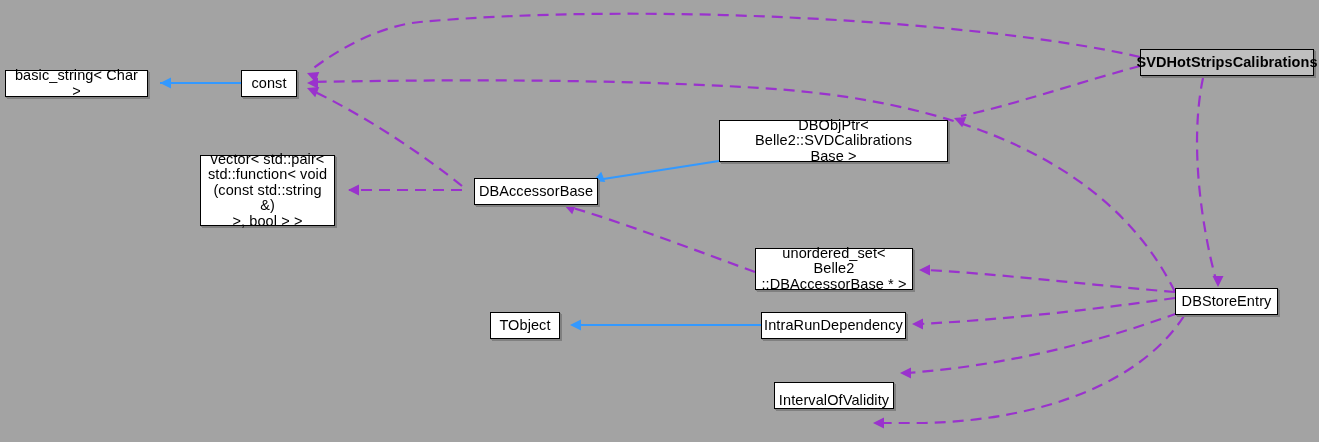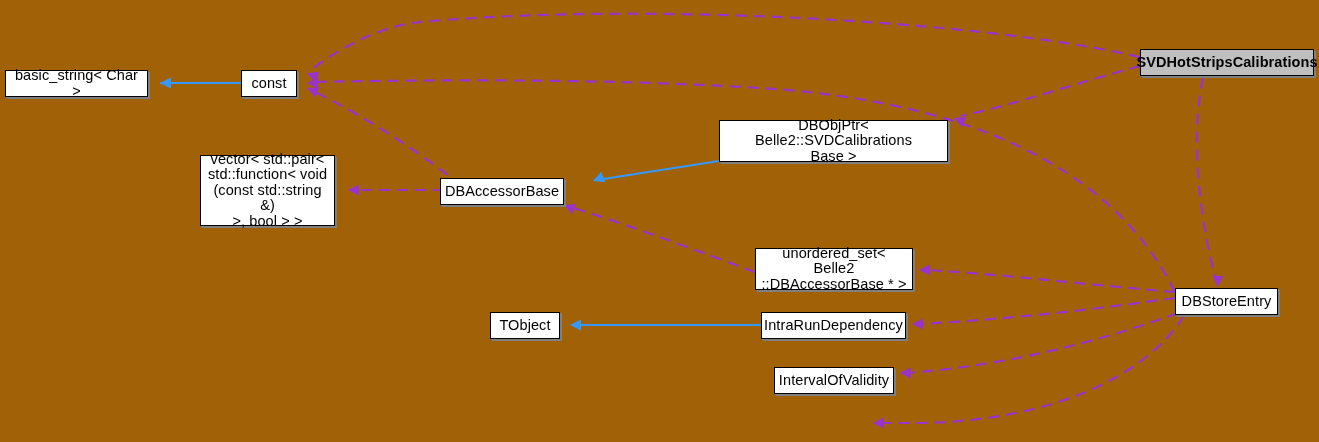"basic_string< Char >" #diagram-root { background: #a16207 -> #a3a3a3 }
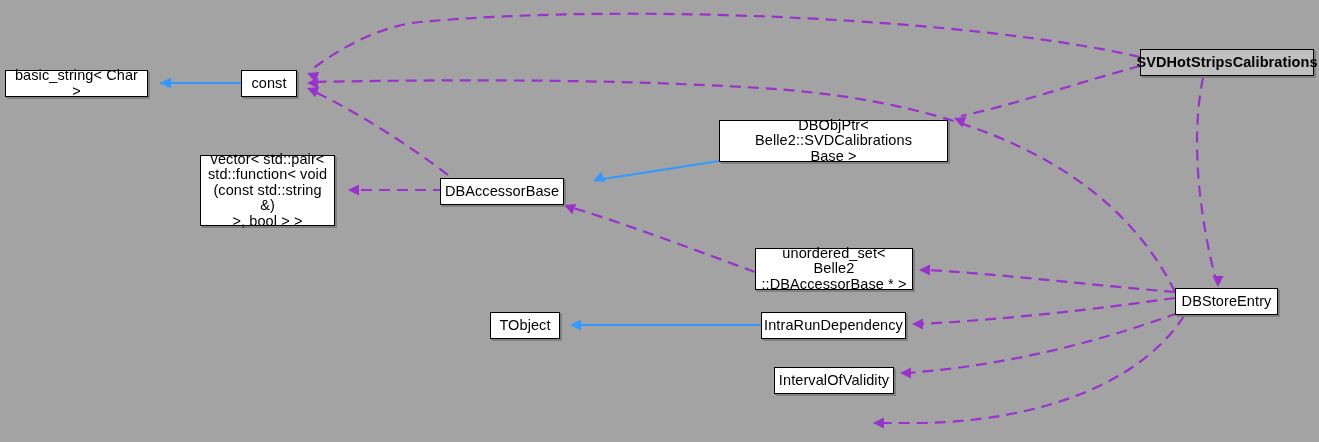"DBAccessorBase" div.uml-node { left: 440px -> 474px }
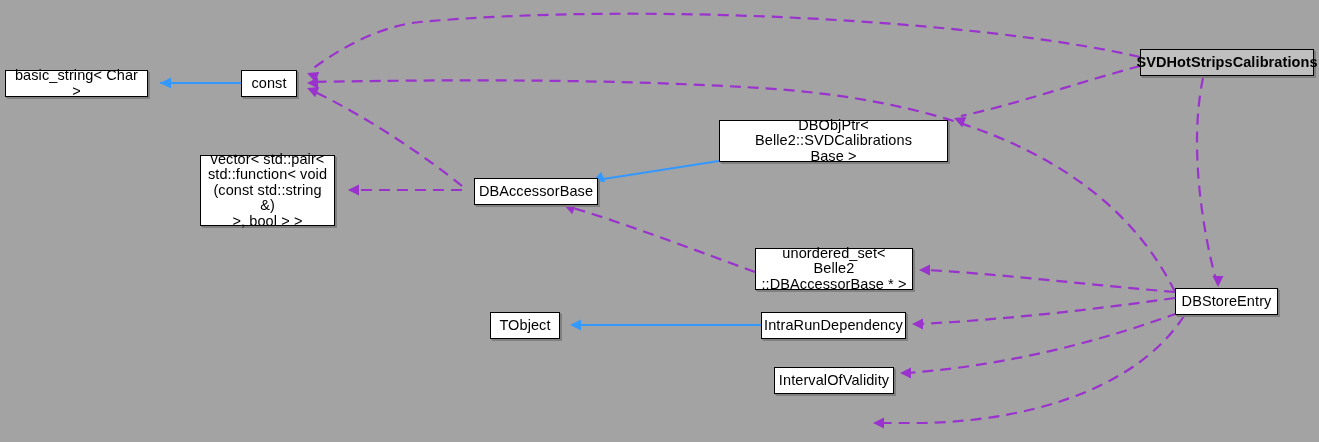"IntervalOfValidity" div.uml-node { align-items: none -> flex-end; top: 367px -> 382px }
